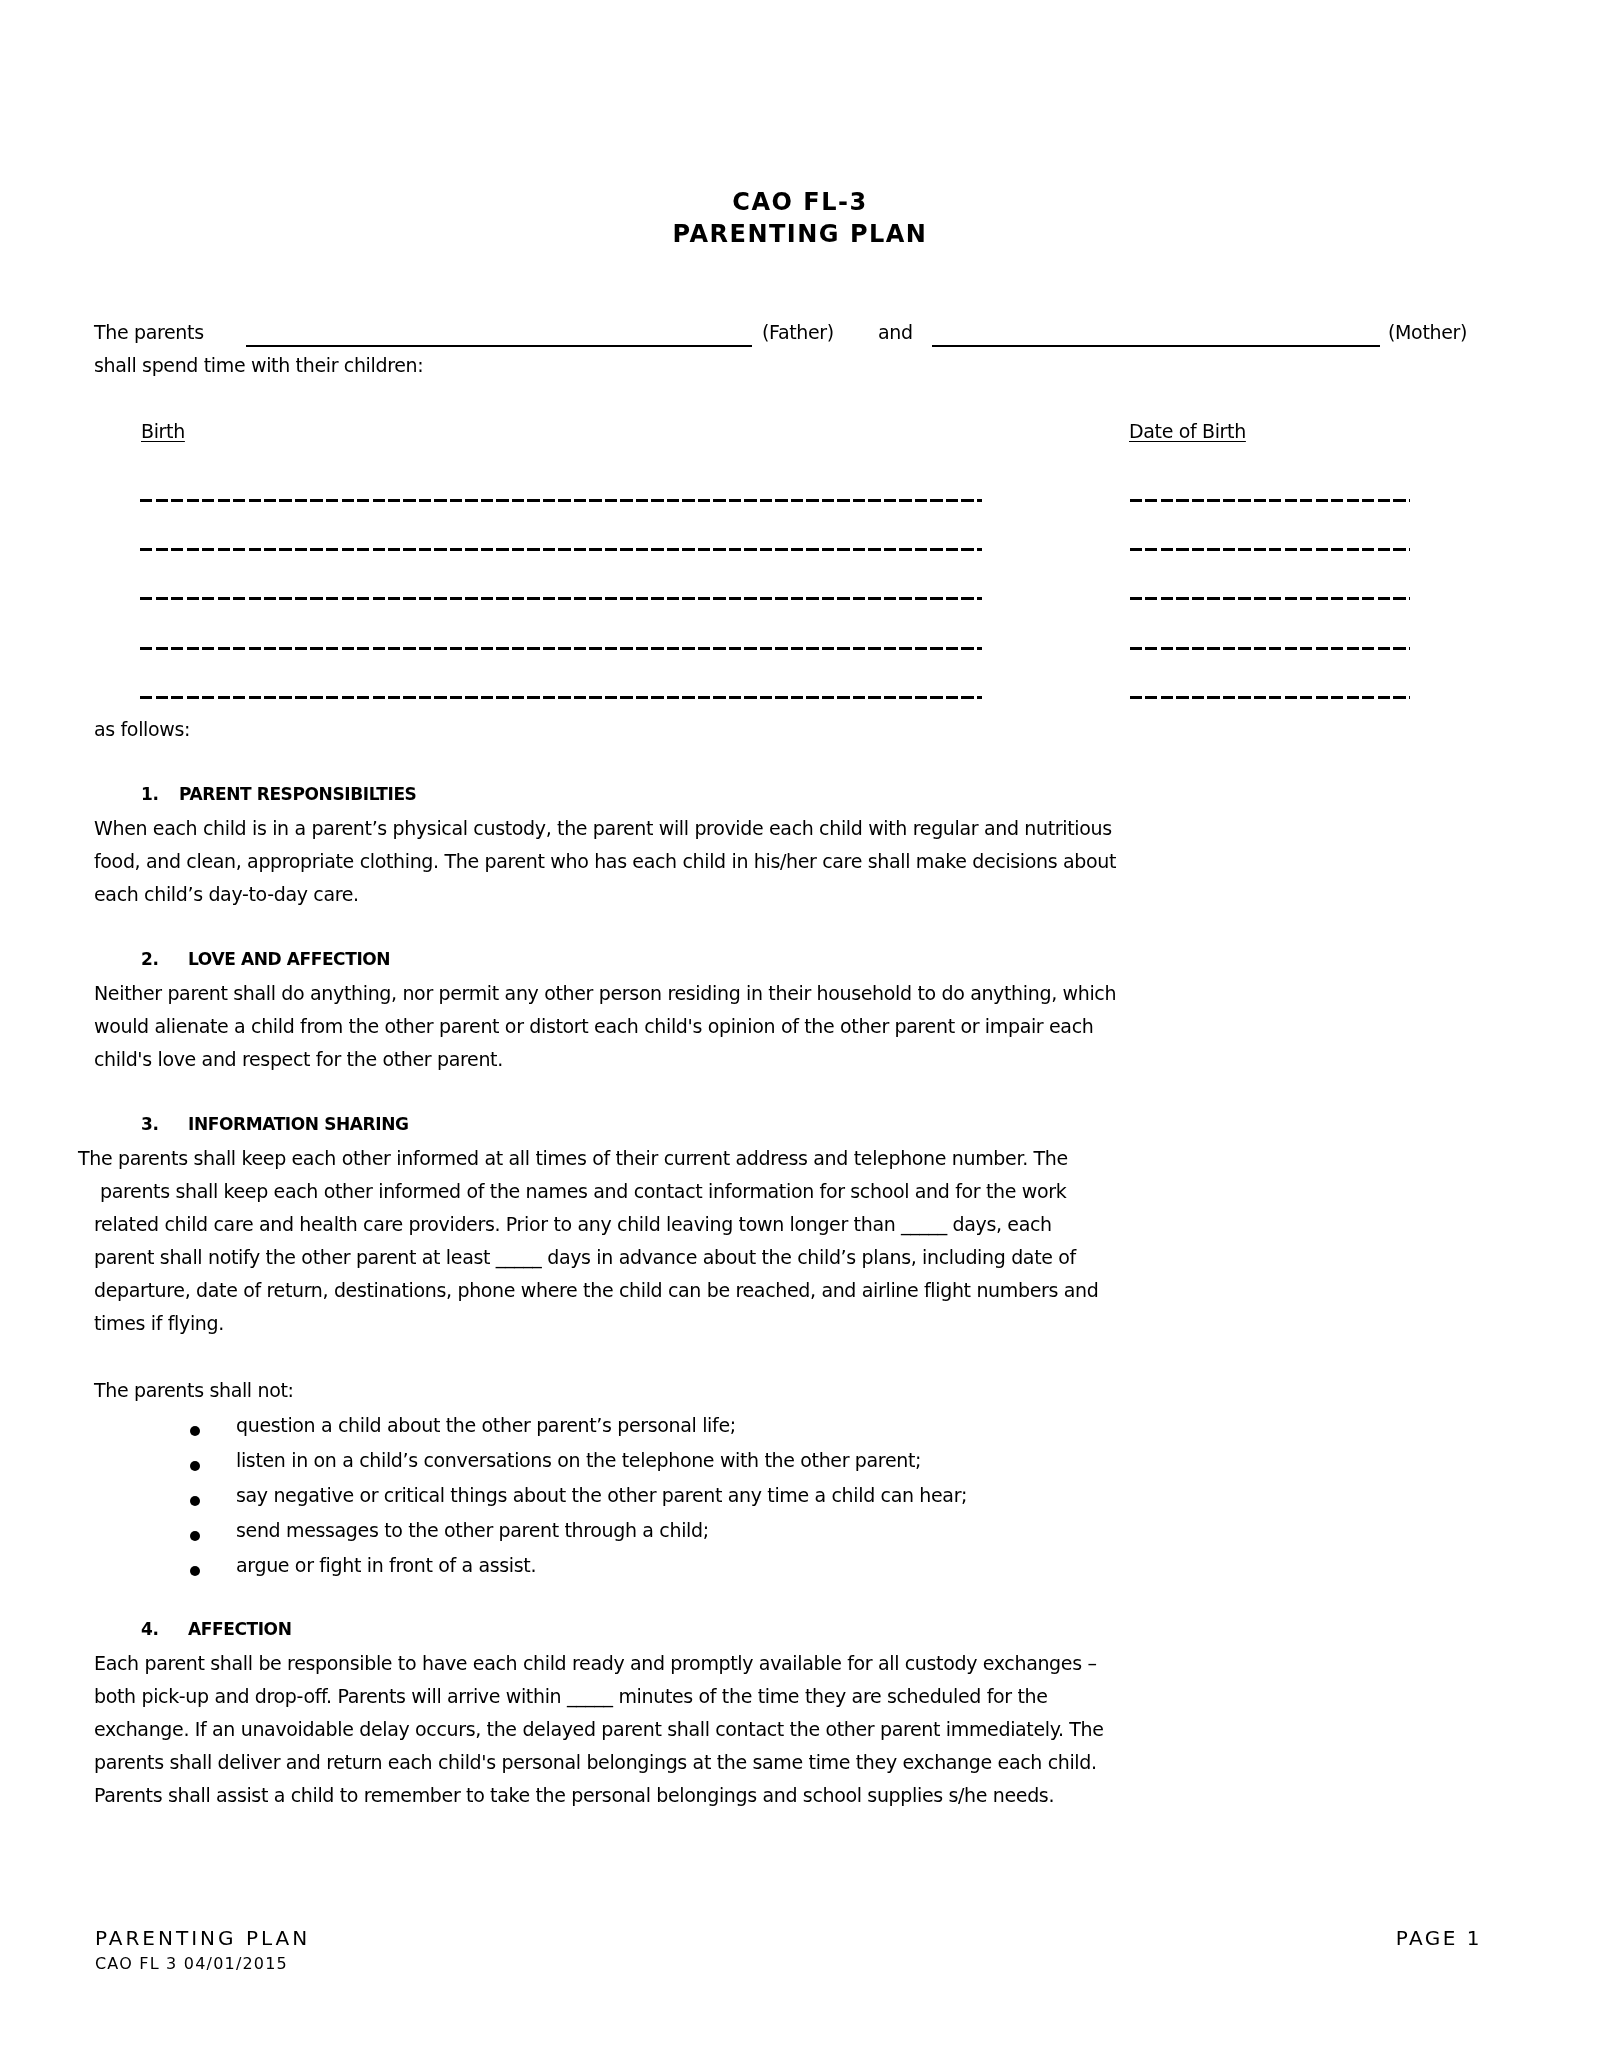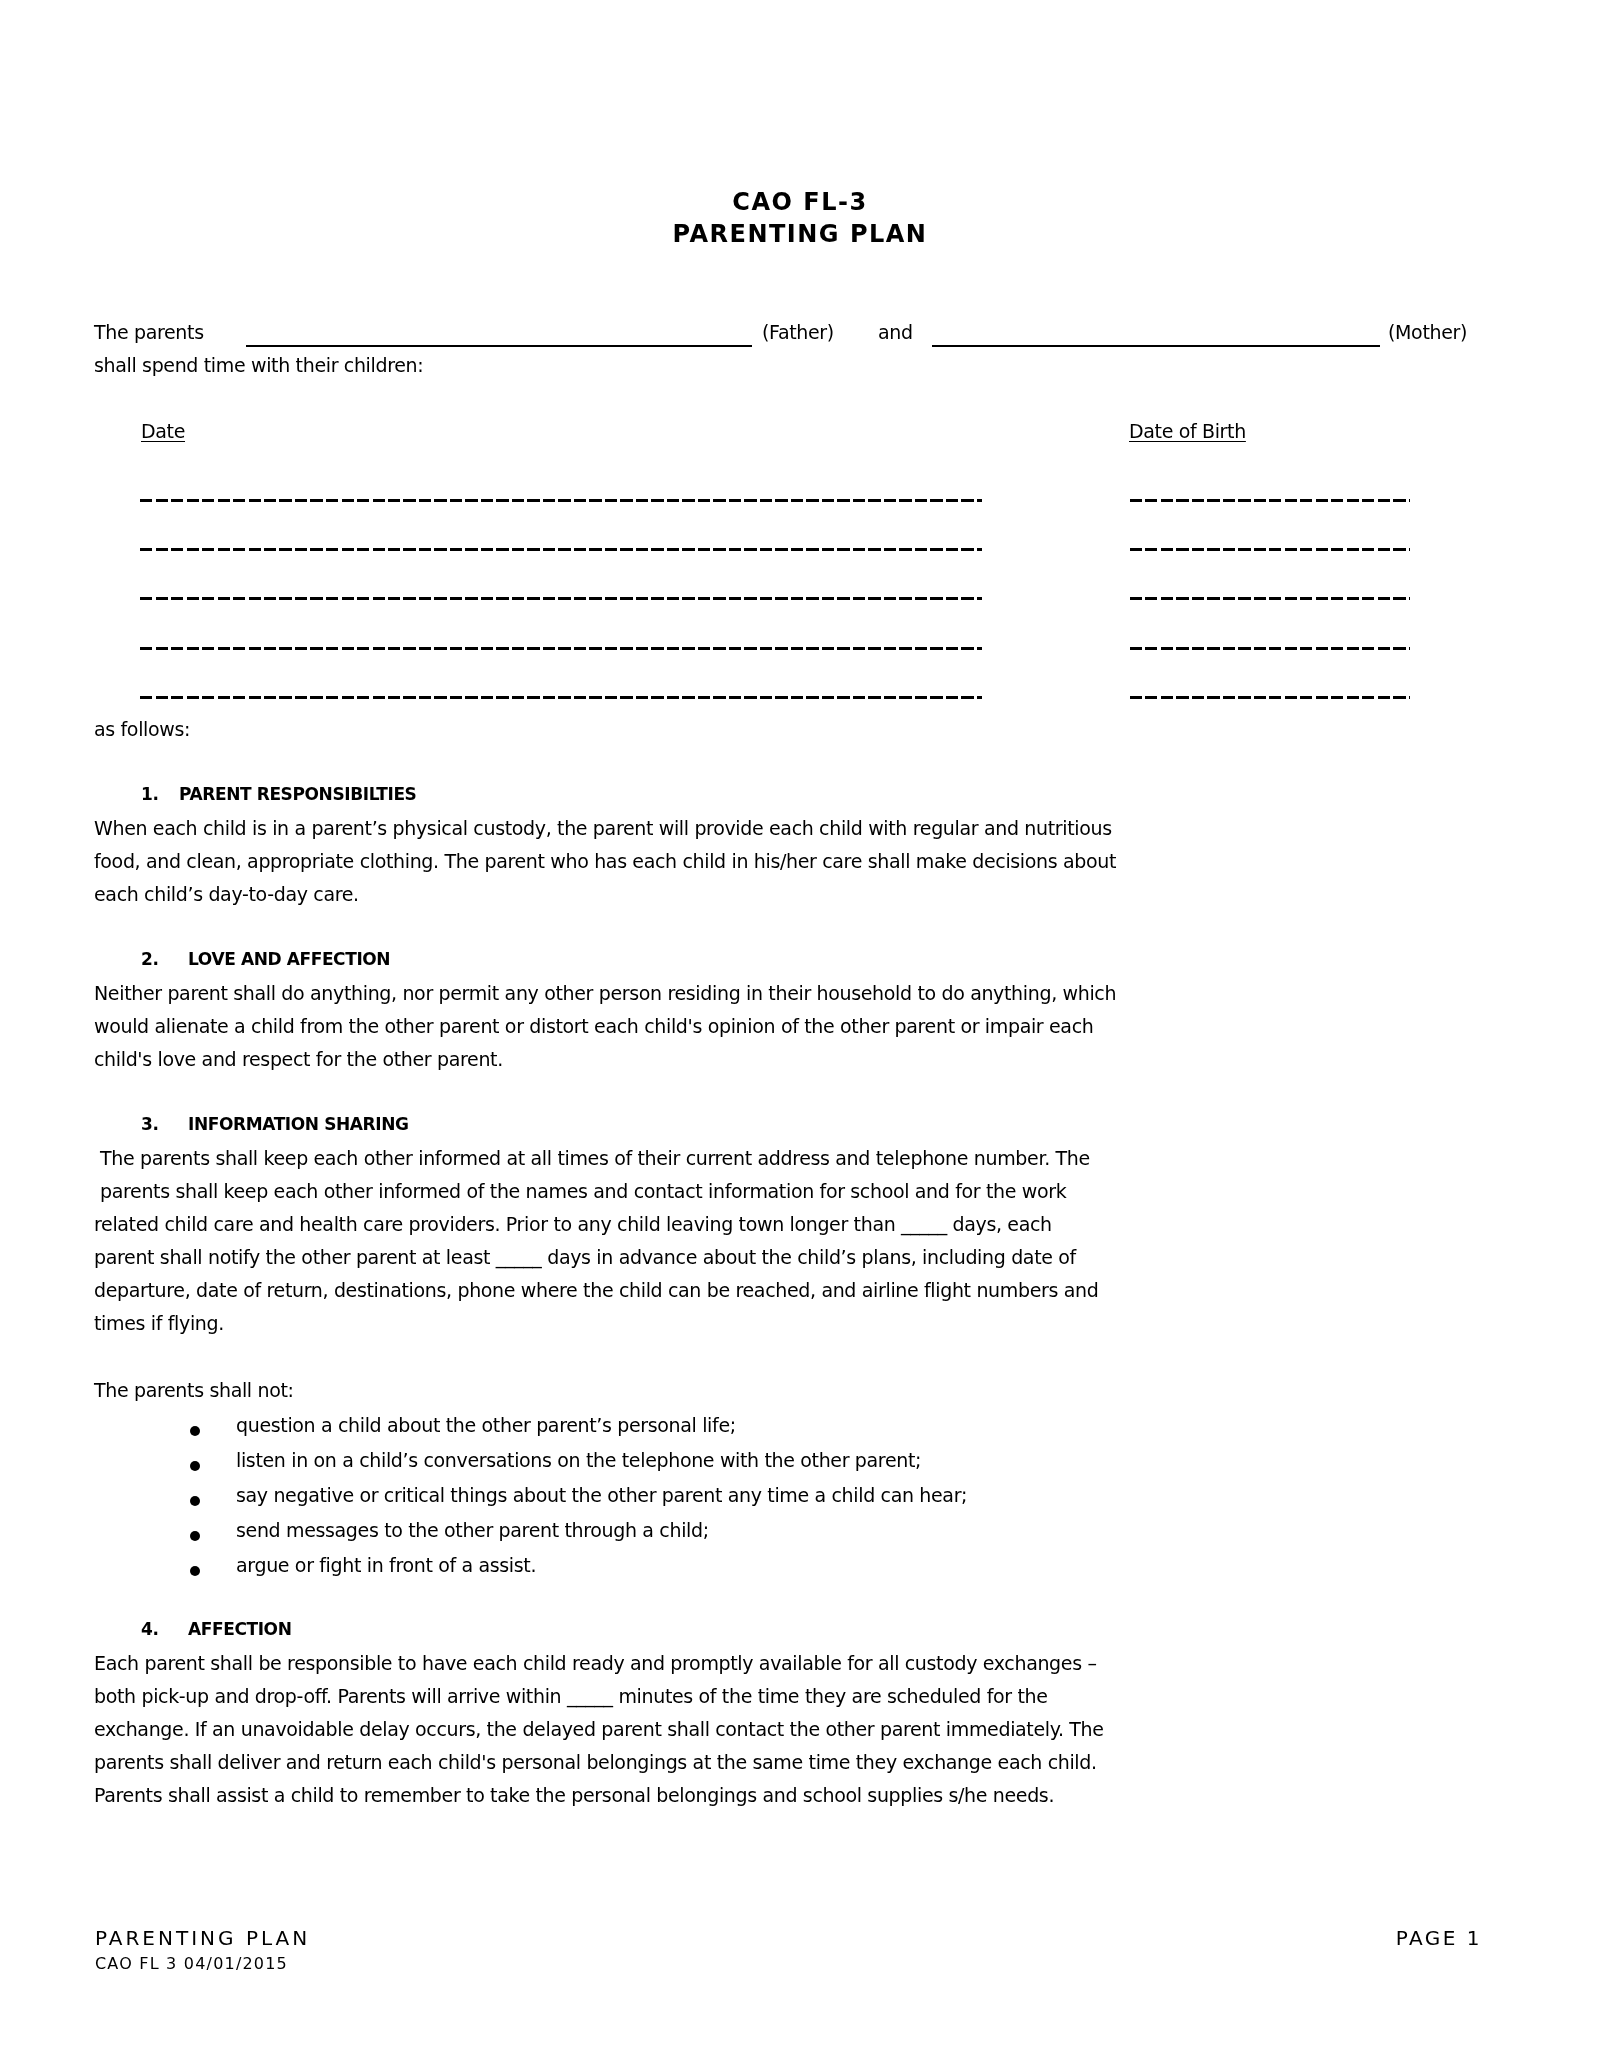"Date" div.line { text: Date -> Birth }
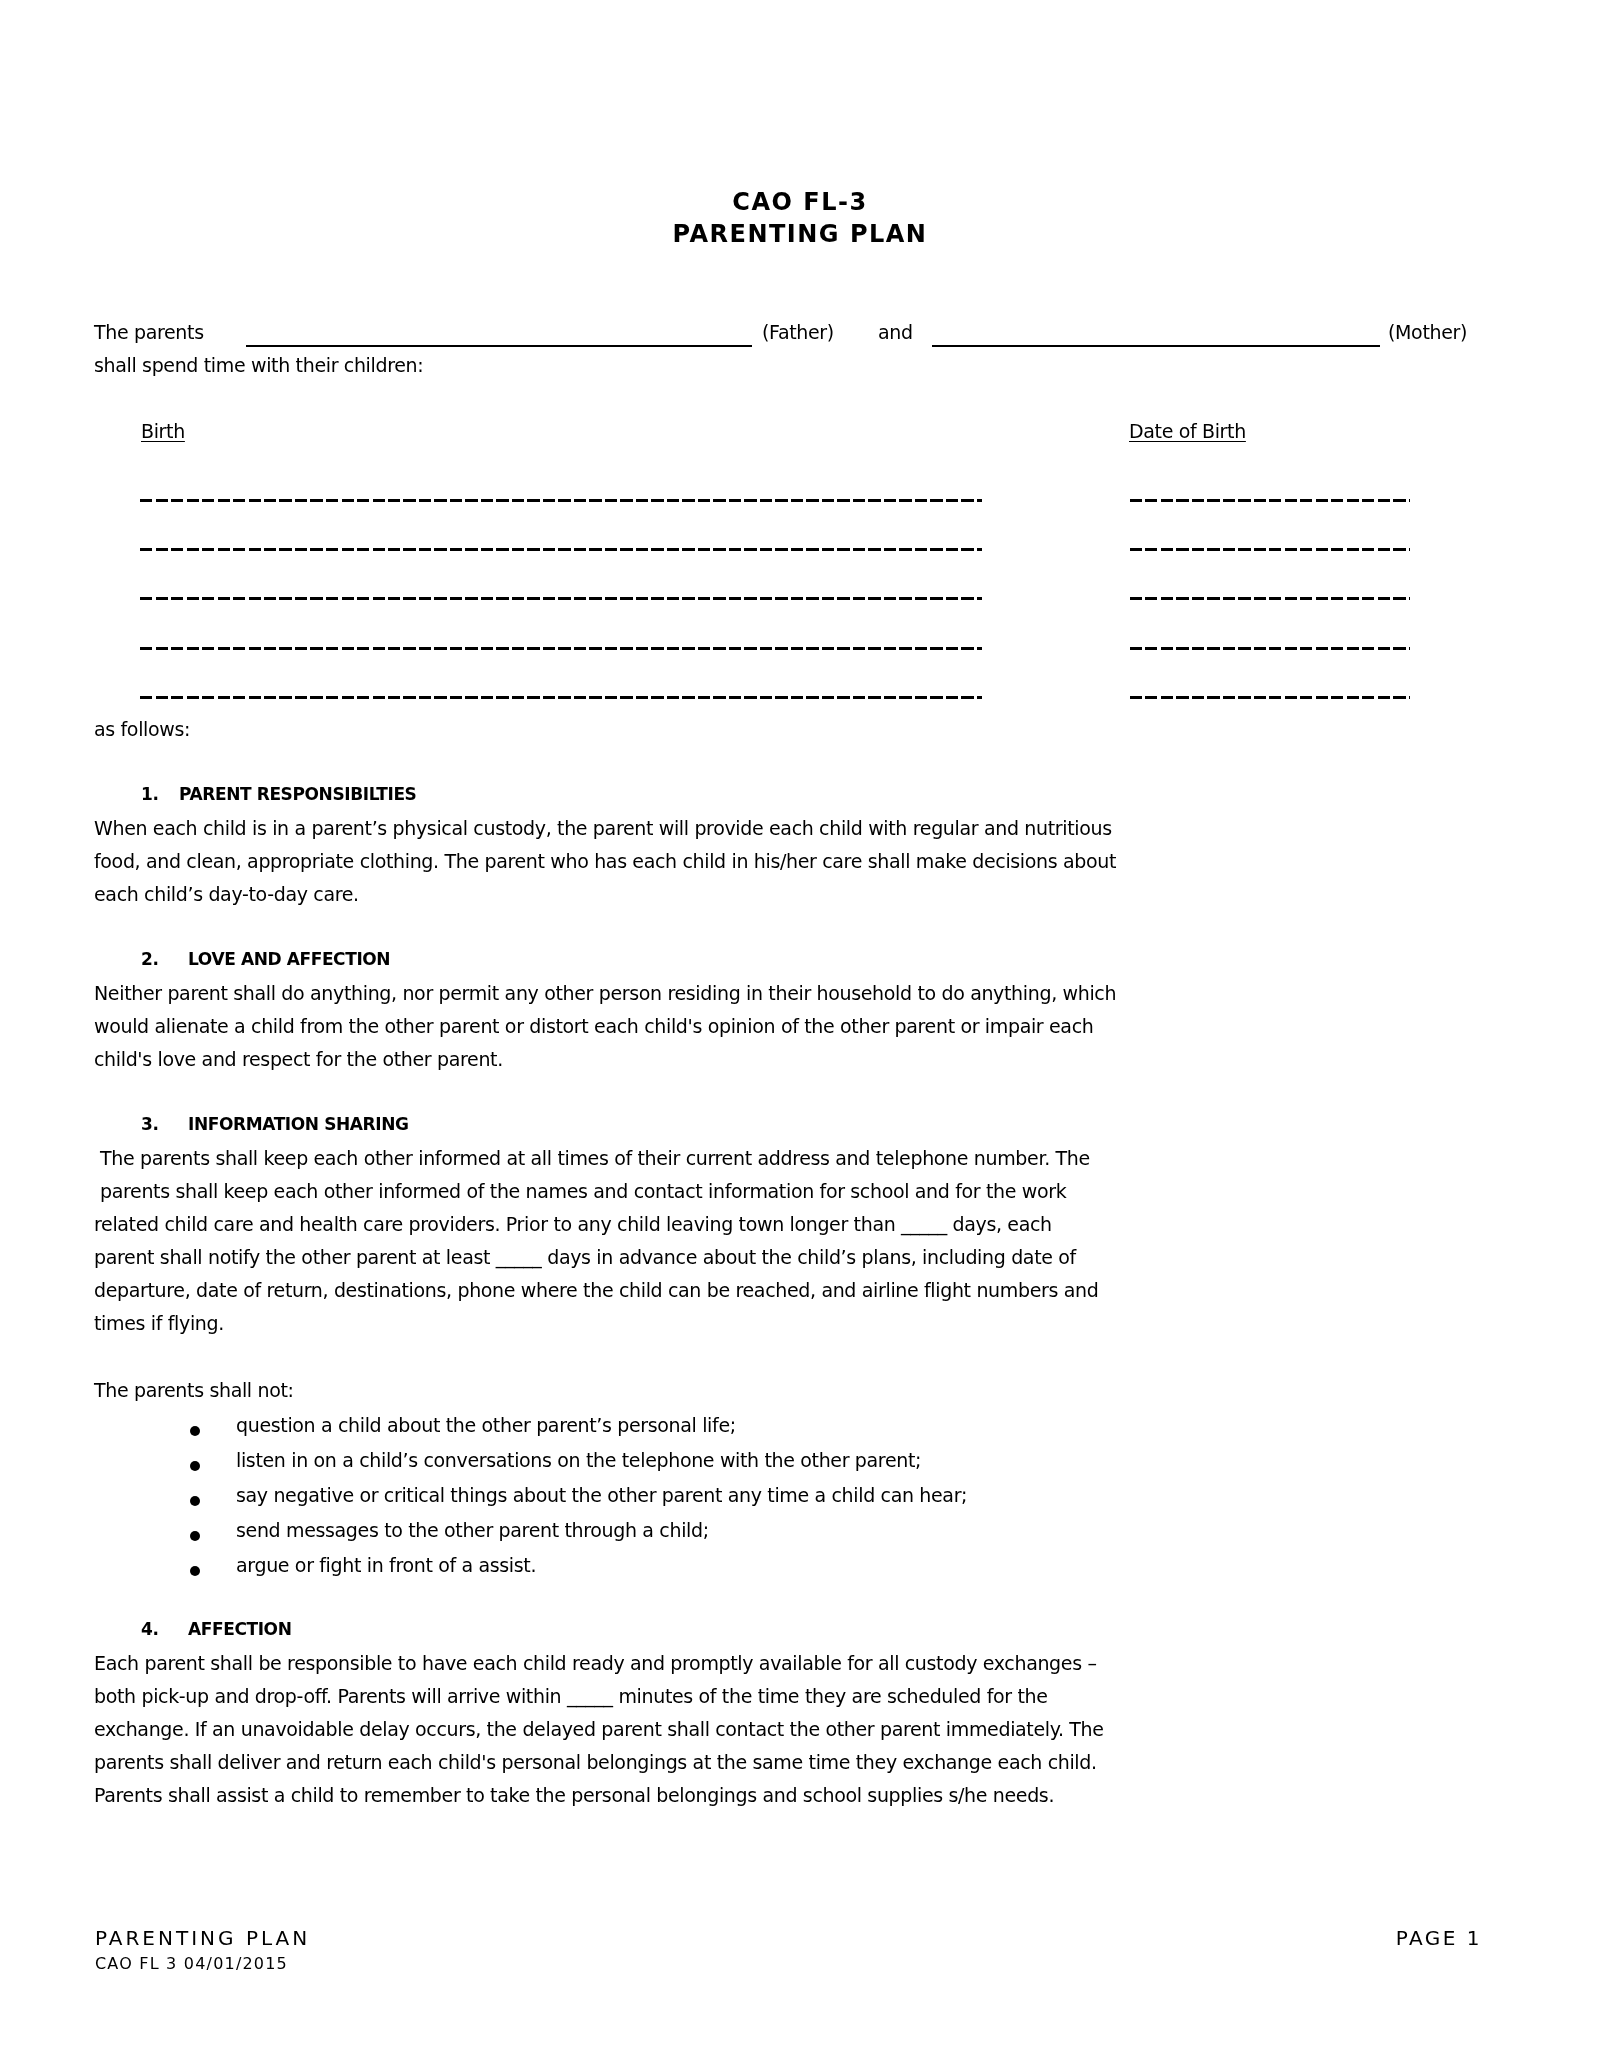"The parents shall keep each" div.line { left: 100px -> 78px }
